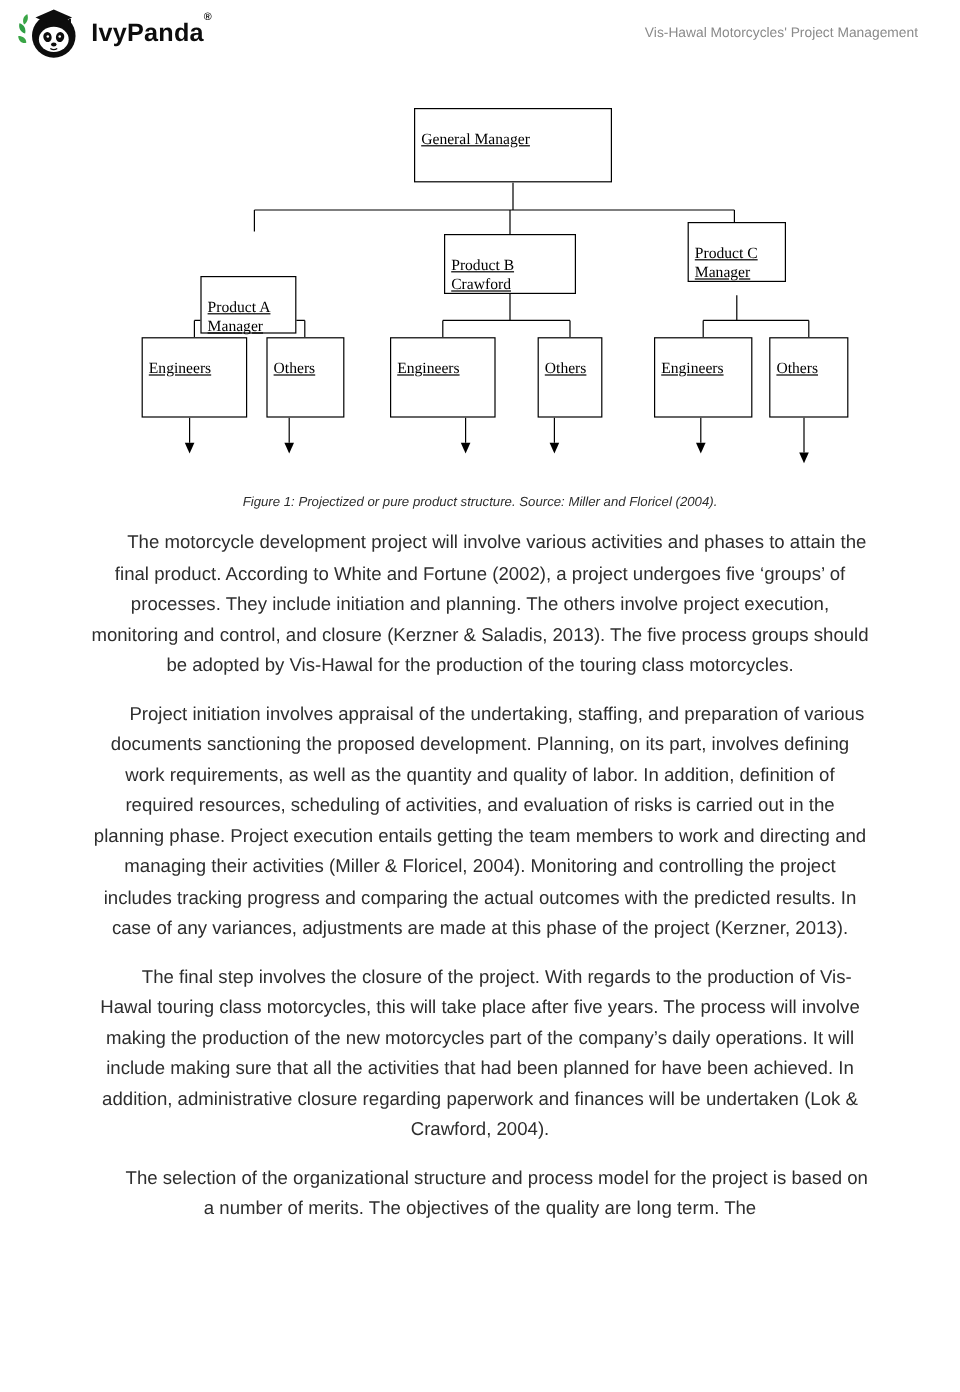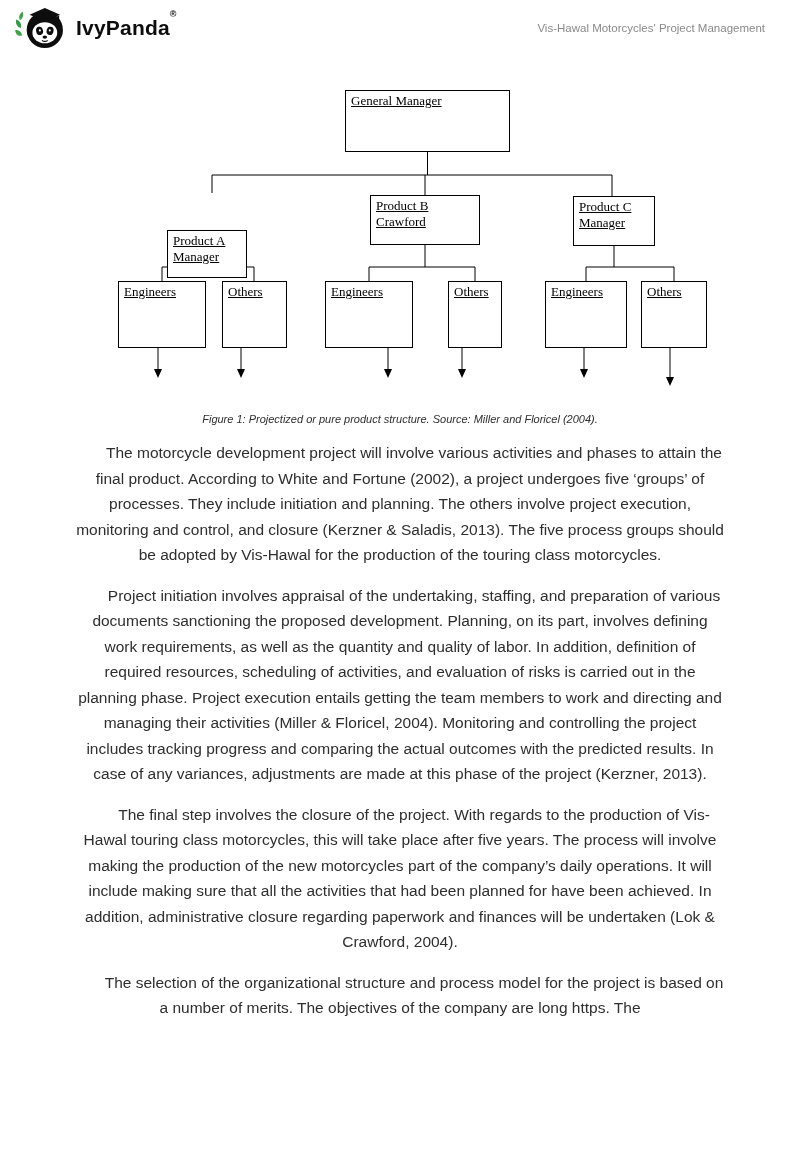"General Manager" .node { padding: 2px 5px -> 17px 5px }
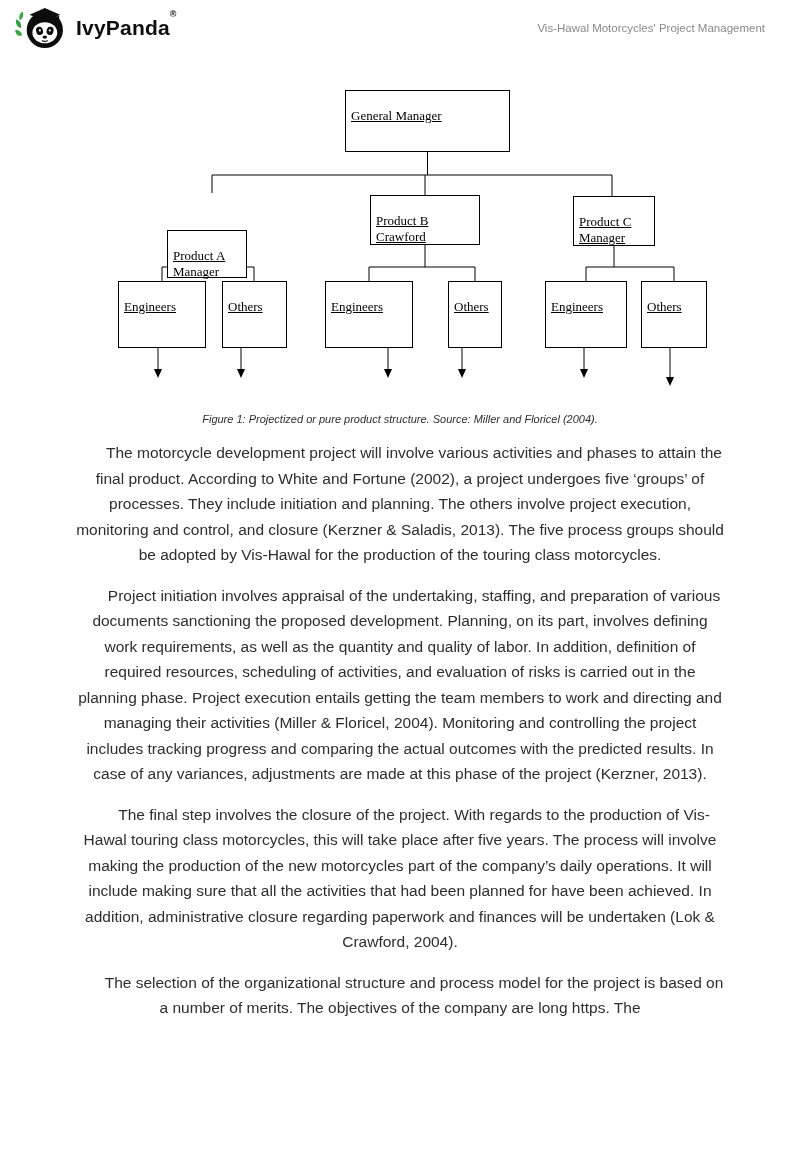"Product C Manager" .n-pc { top: 111px -> 100px }
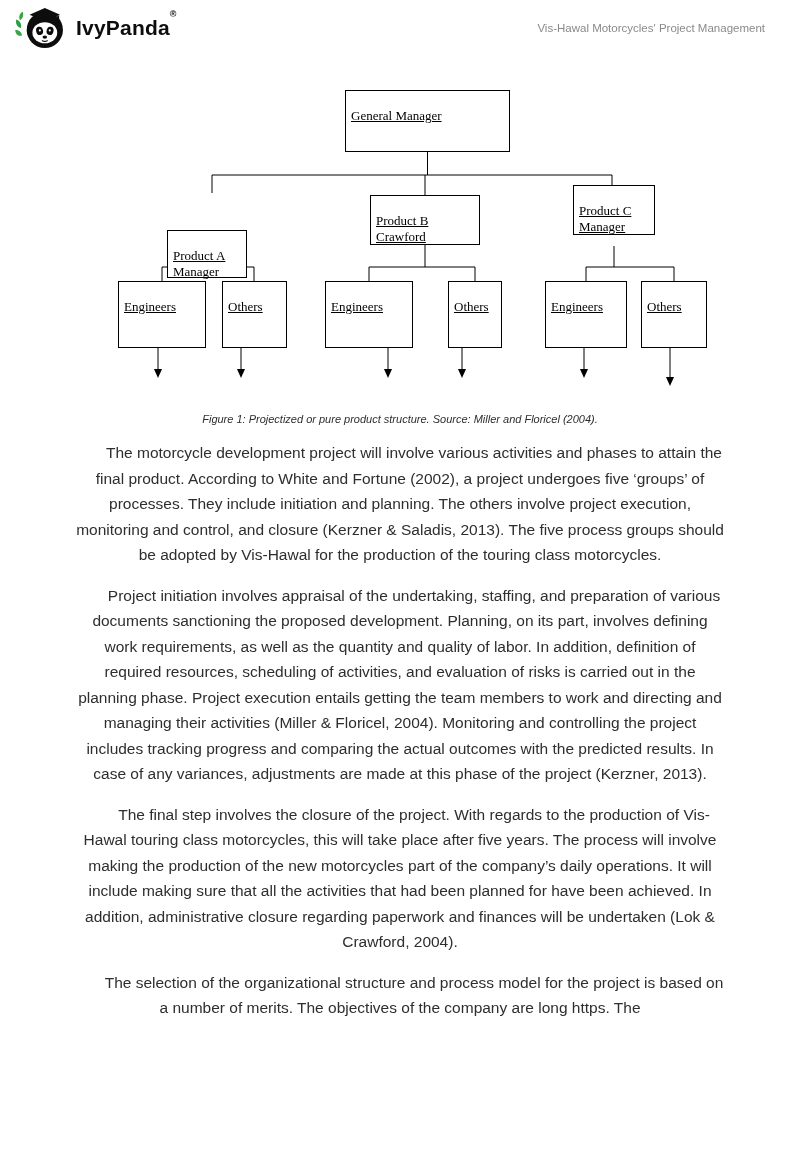"The selection of the organizational" p.para { text: company are long https -> quality are long term }
